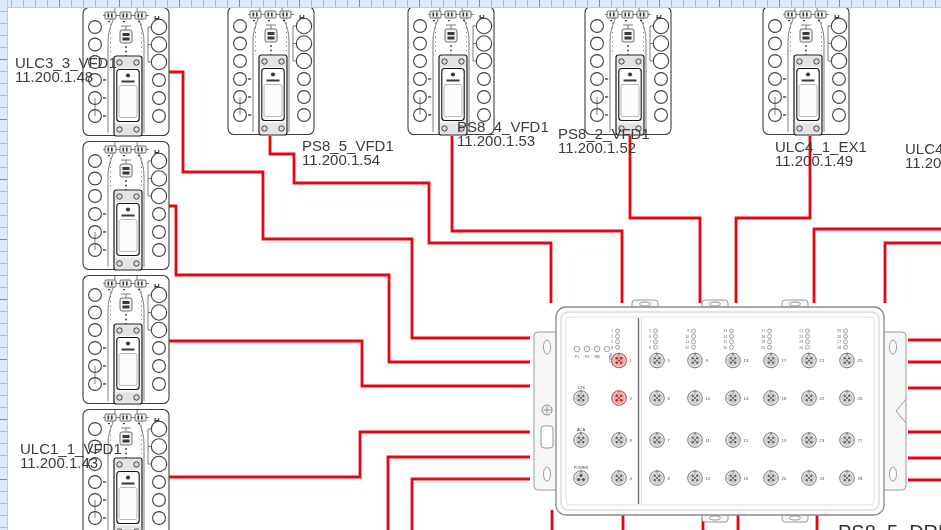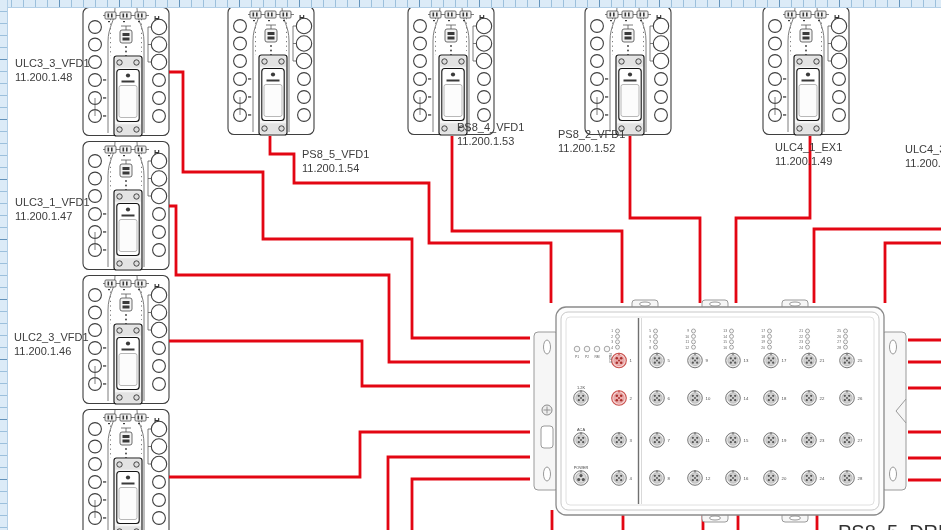"ULC3_3_VFD1" .dlbl { font-size: 11px -> 15px }
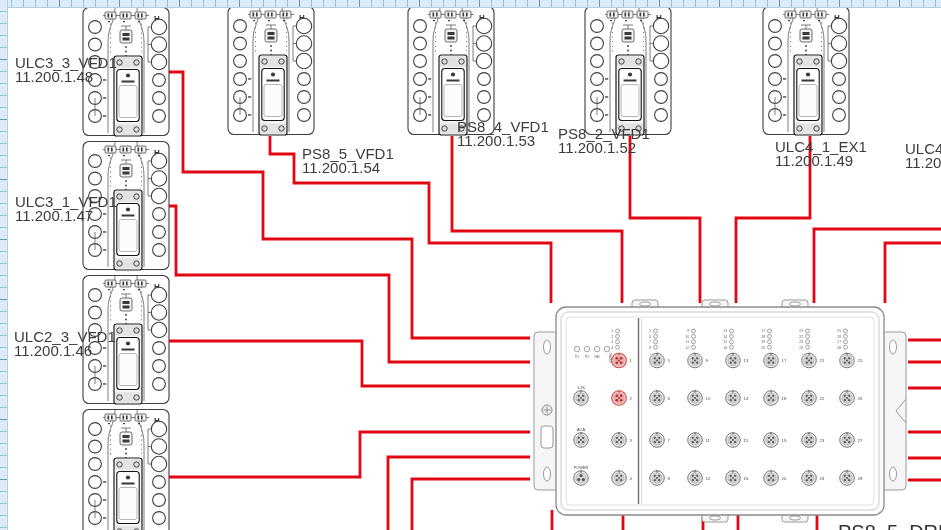"PS8_5_VFD1" .L1 { top: 147px -> 139px }
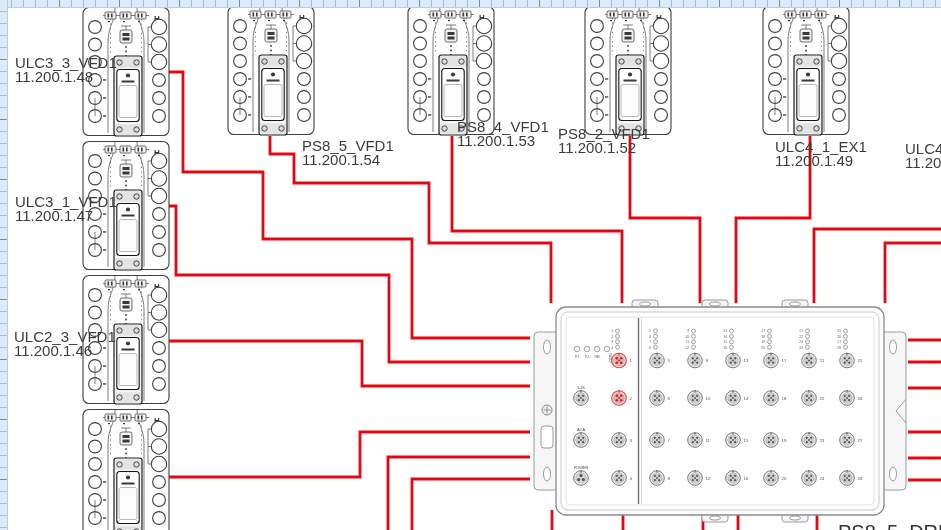"ULC3_1_VFD1" div.dlbl { html: <div> <div>ULC3_1_VFD1</div> <div>11.200.1.47</div> </div> -> none }
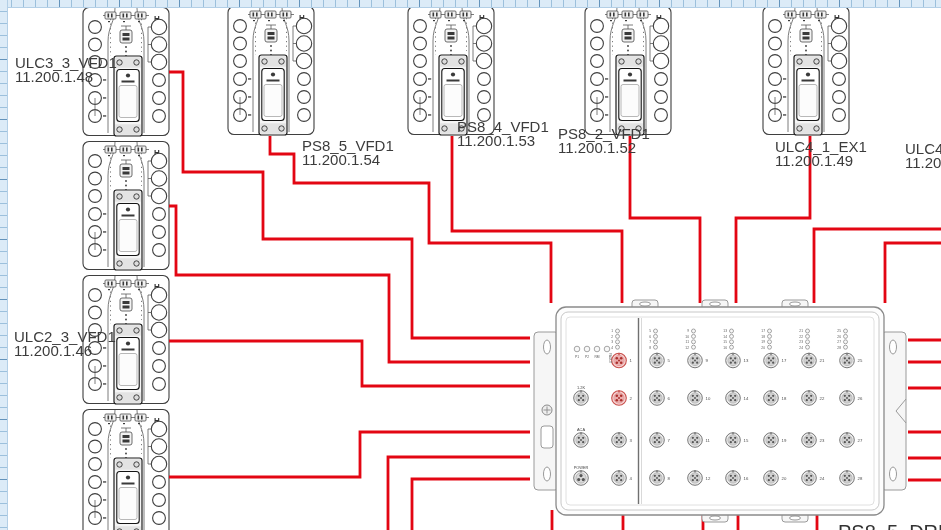"ULC2_3_VFD1" div.dlbl { html: <div> <div>ULC2_3_VFD1</div> <div>11.200.1.46</div> </div> -> none }
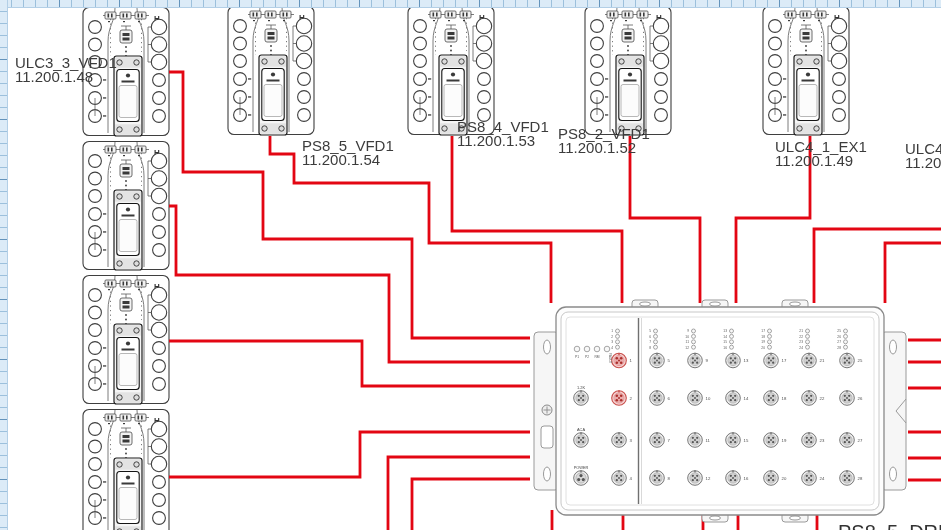"ULC1_1_VFD1" div.dlbl { html: none -> <div> <div>ULC1_1_VFD1</div> <div>11.200.1.43</div> </div> }
